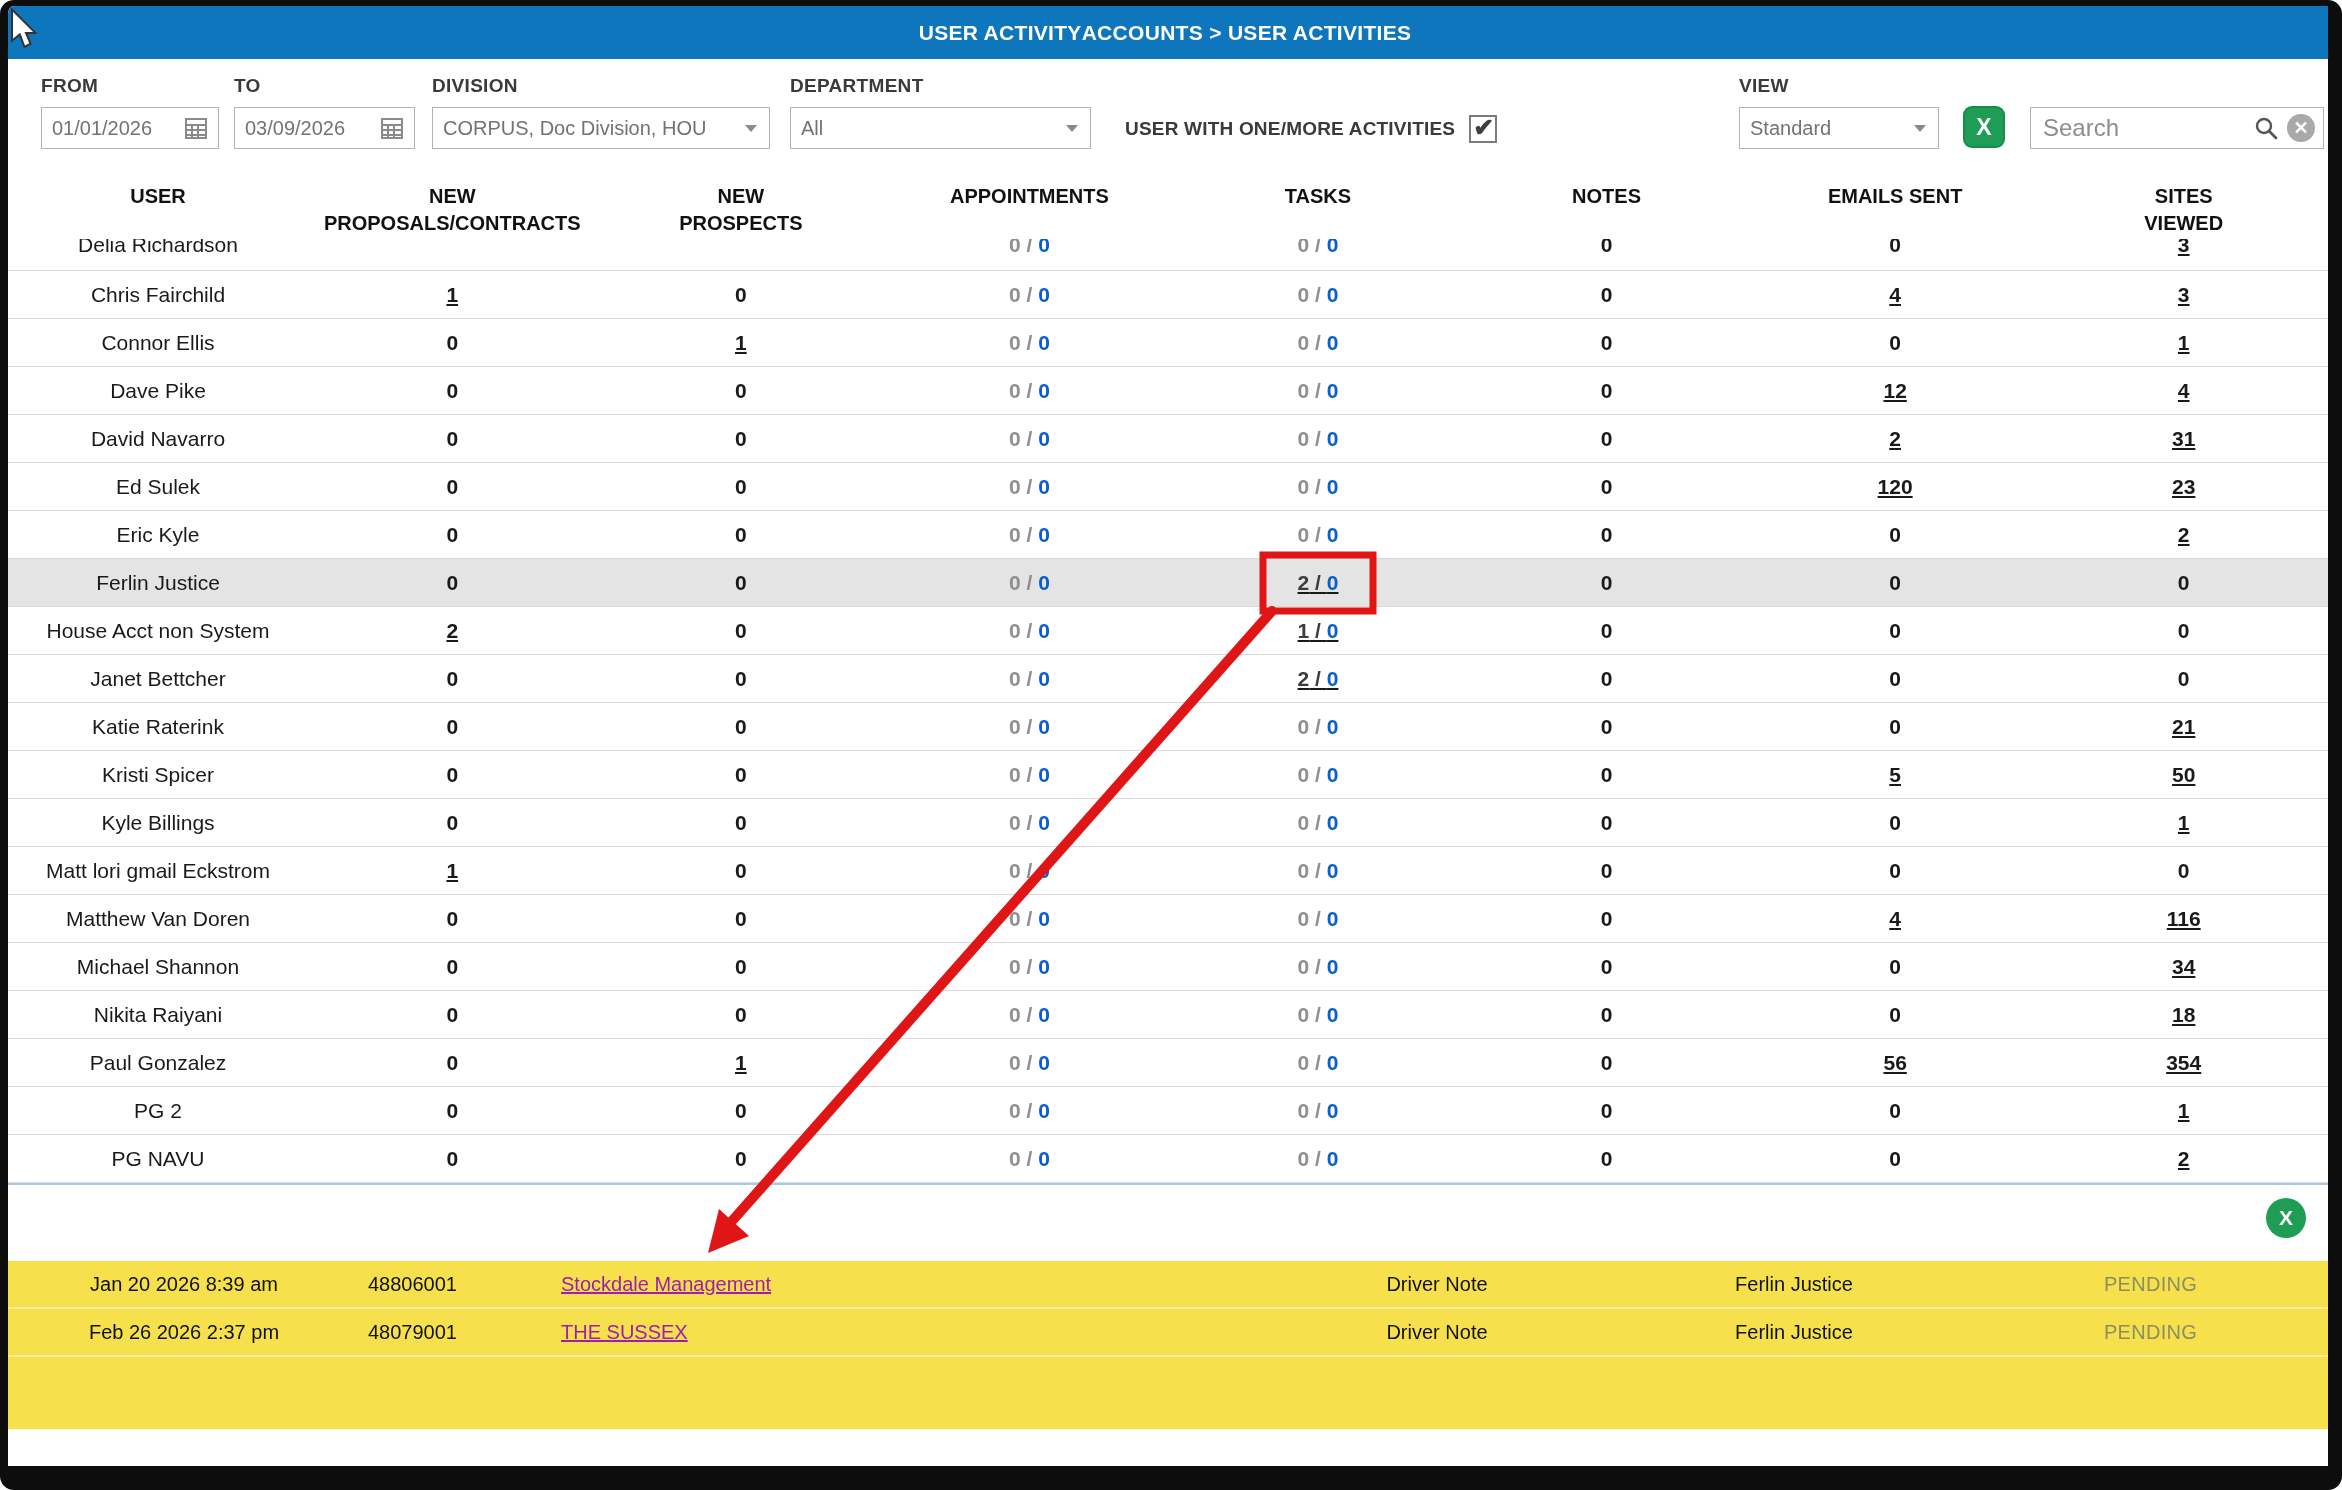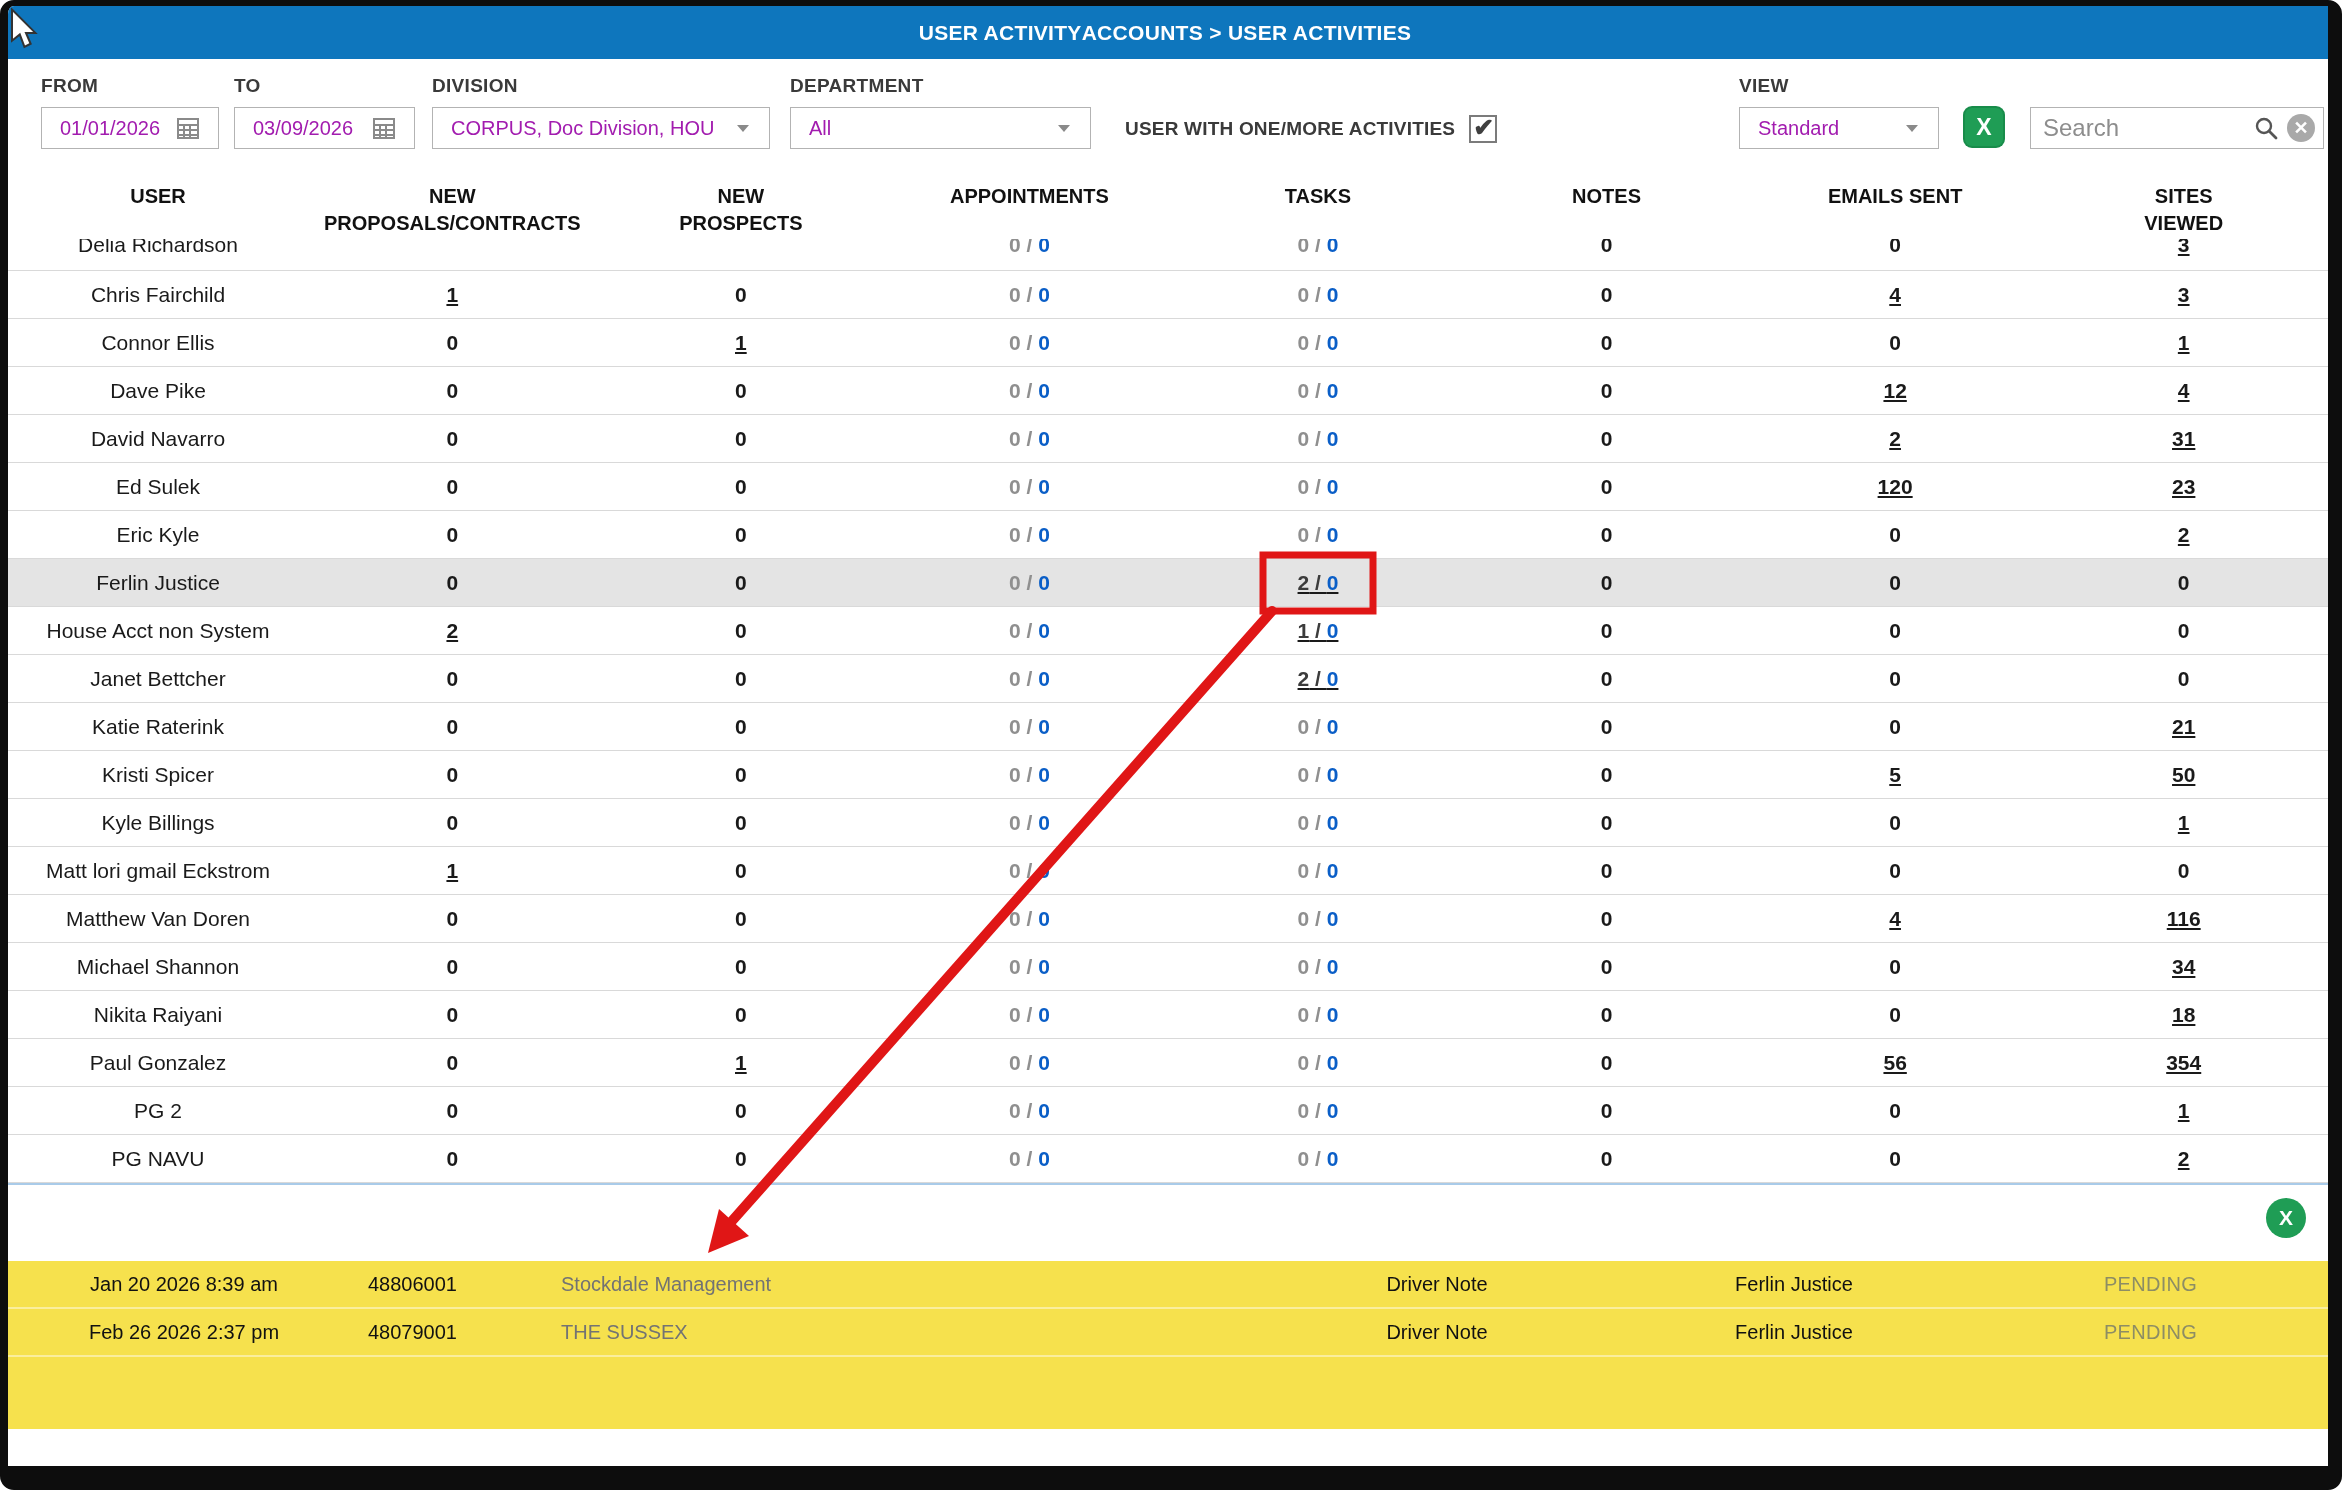"01/01/2026" .finput { color: #a21caf -> #737373; padding: 0 18px -> 0 10px }
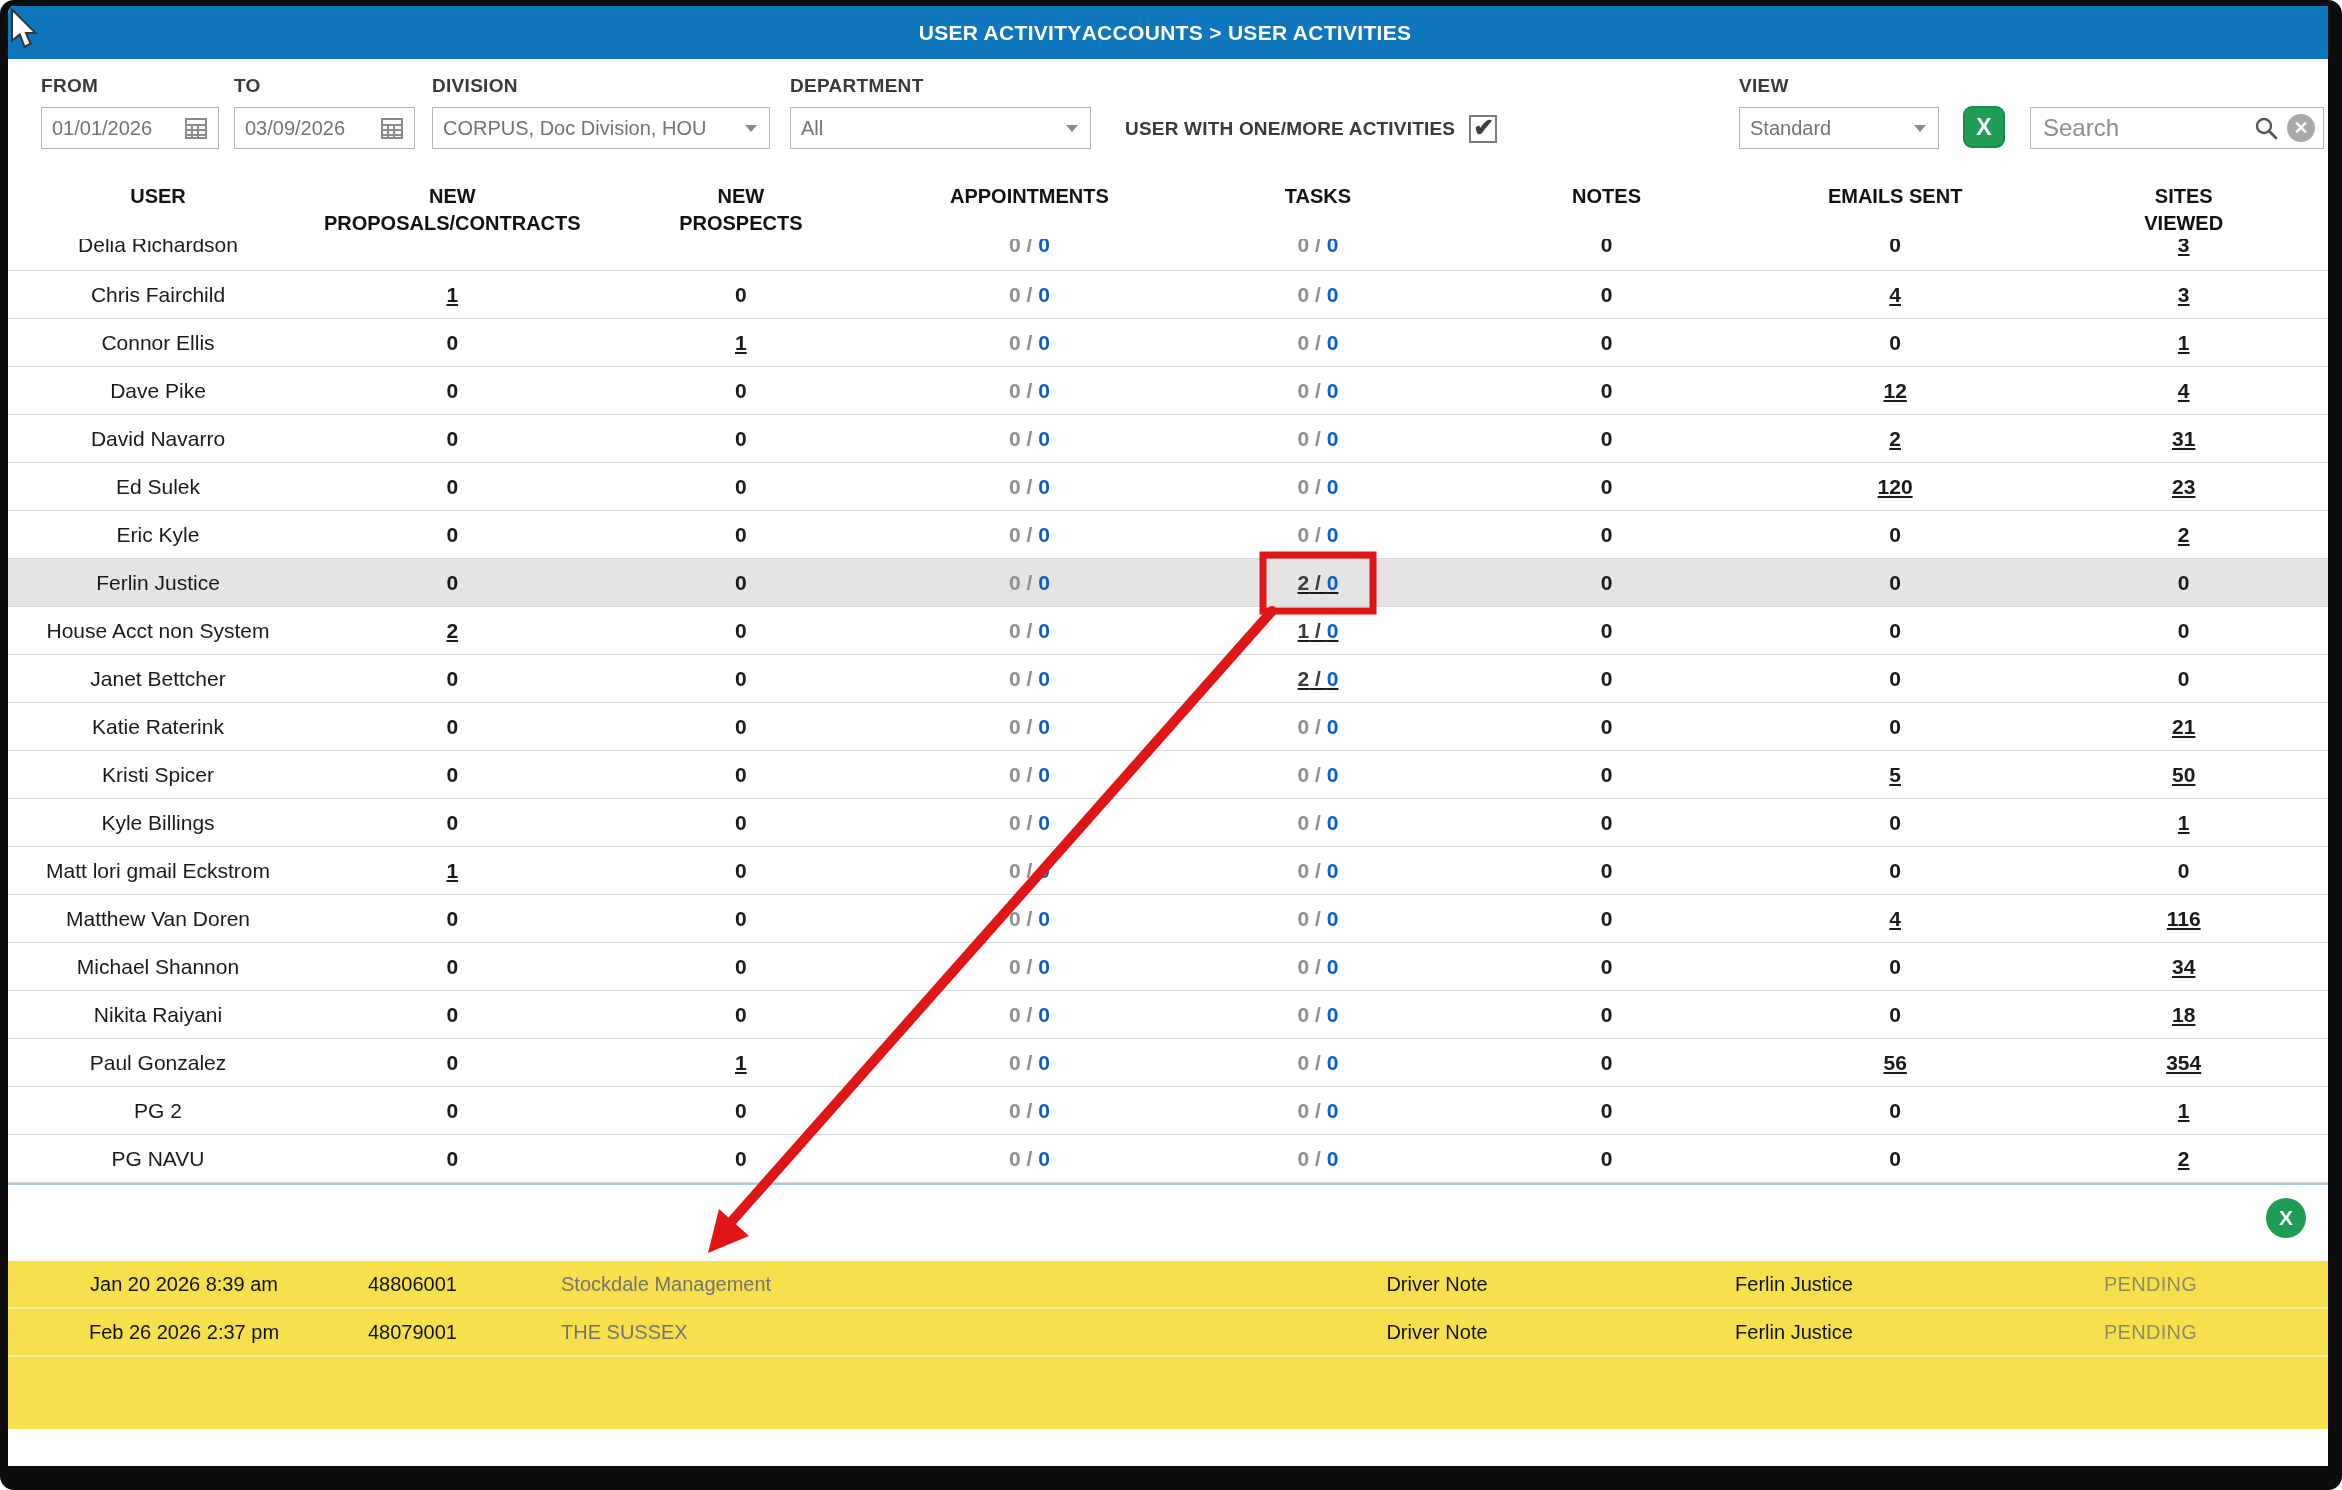"Stockdale Management" .dlink { color: #737373 -> #a21caf; text-decoration: none -> underline }
